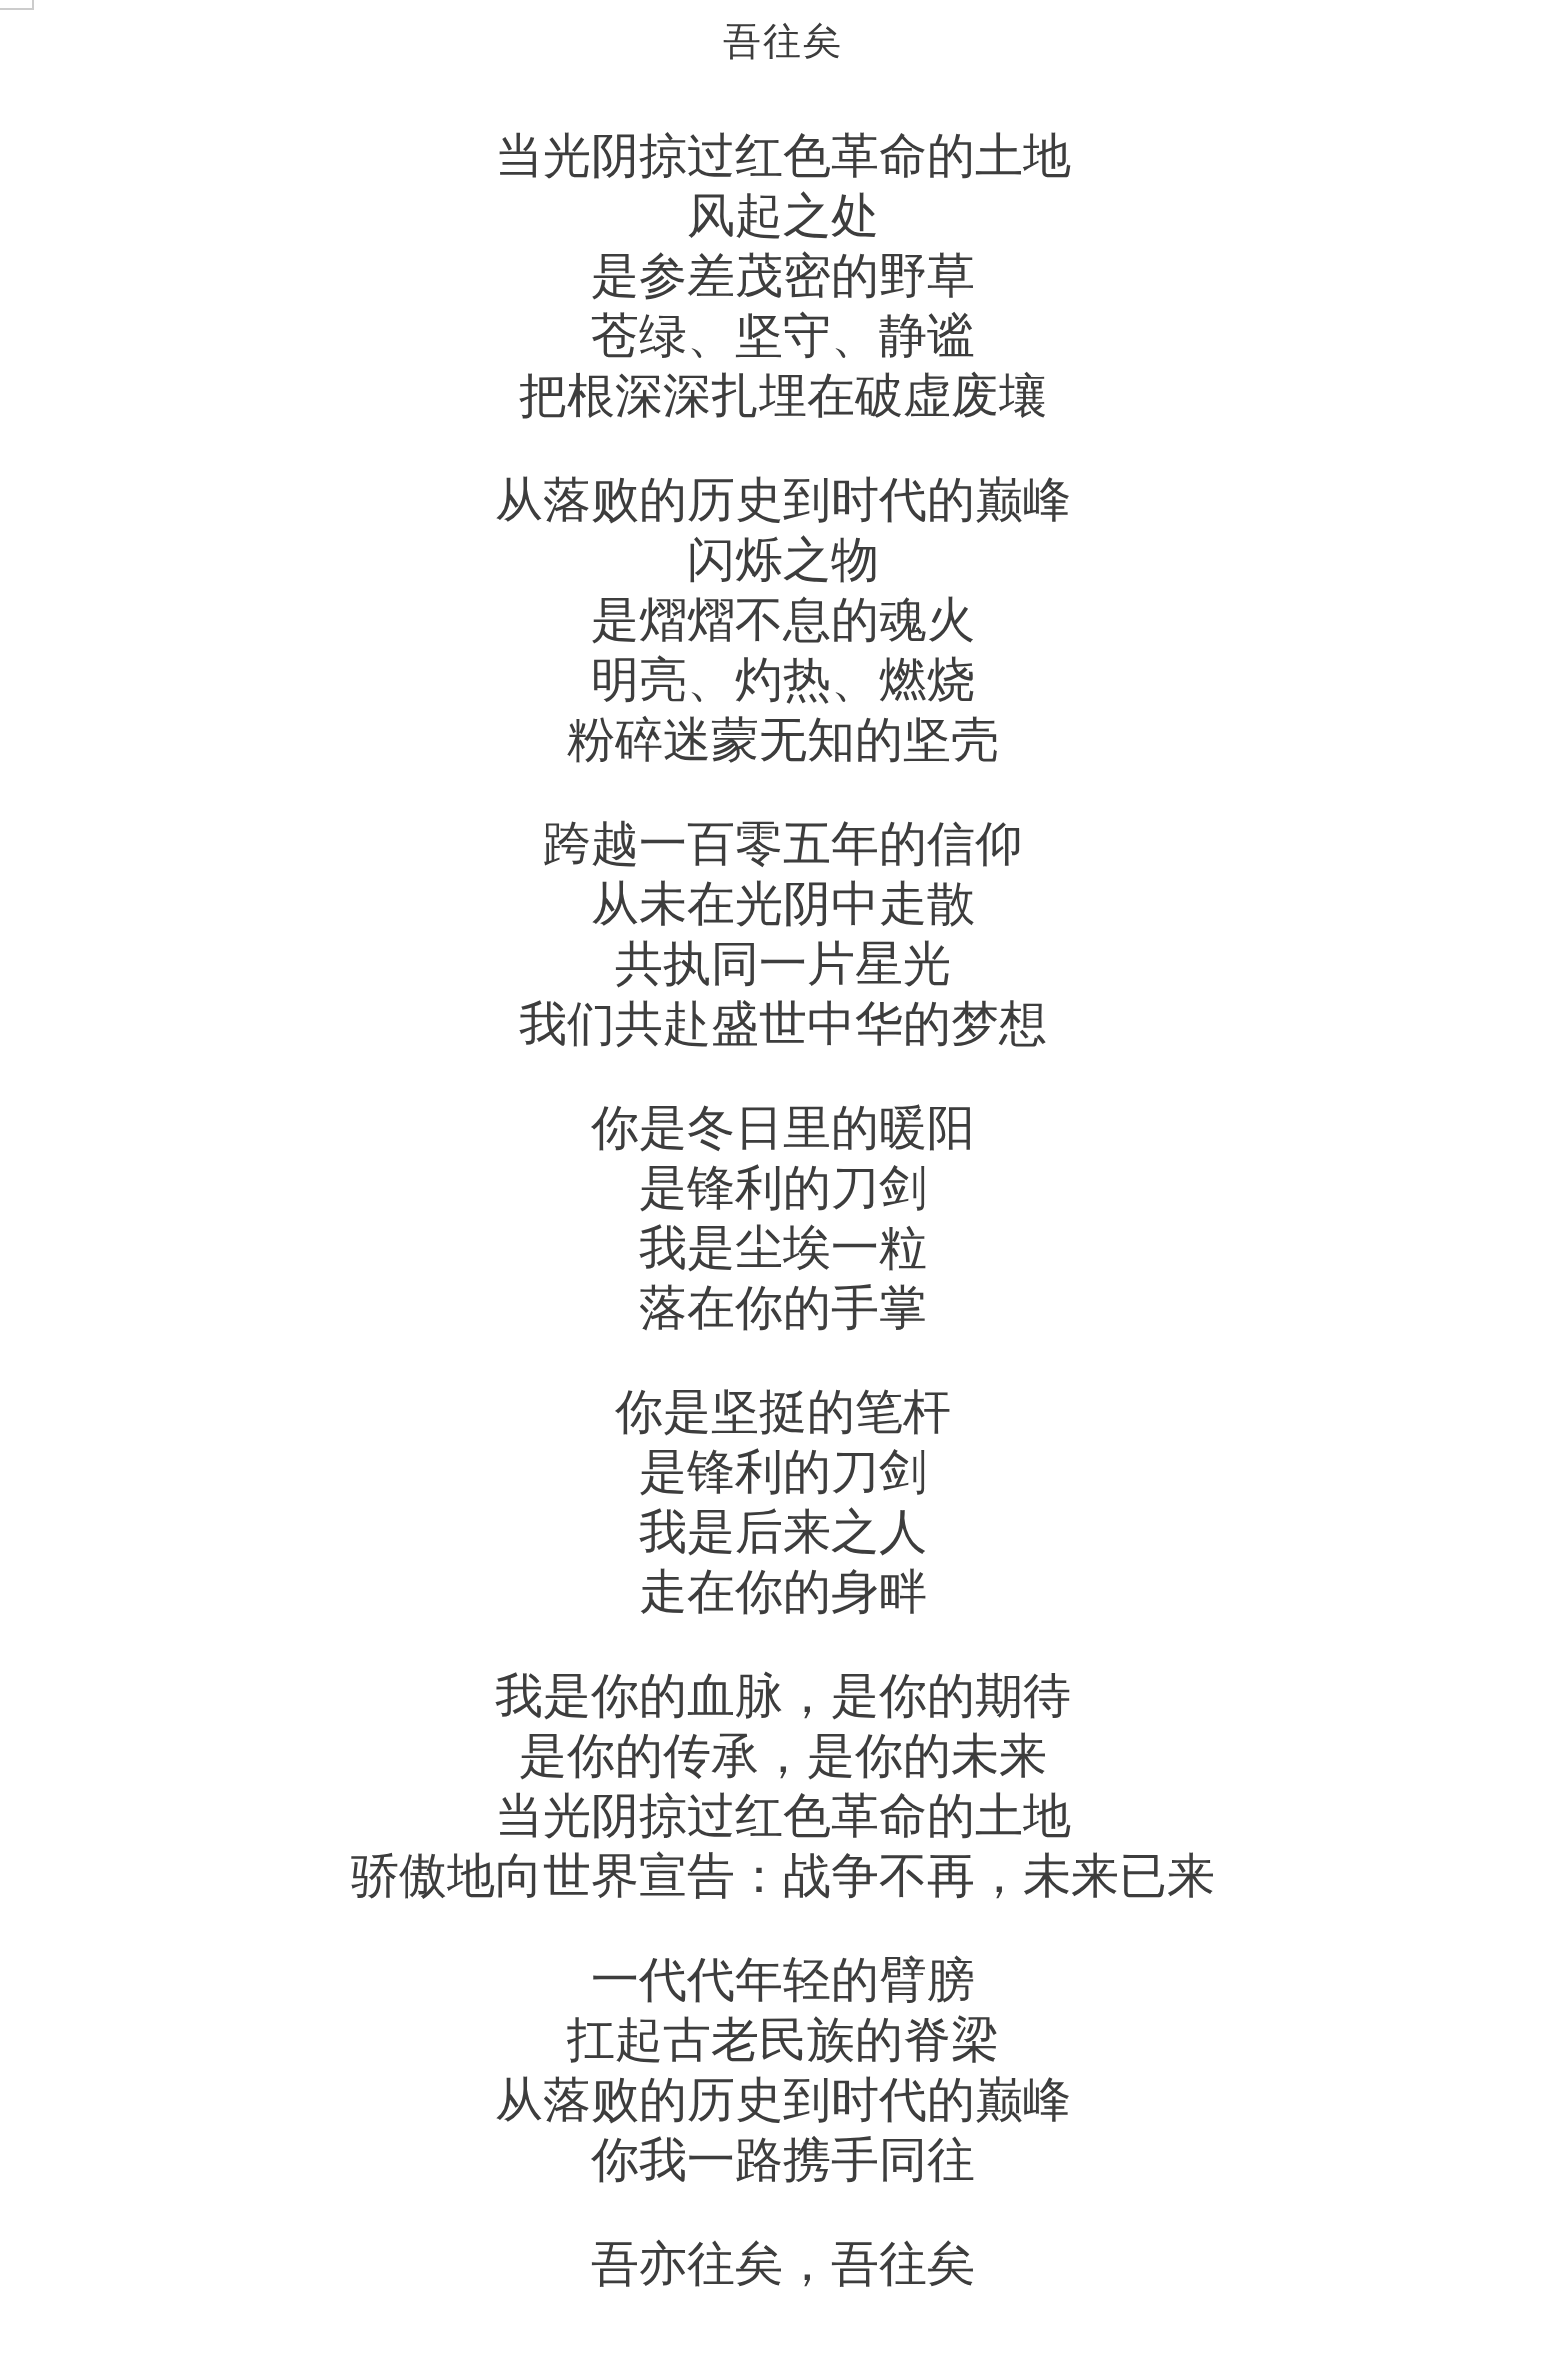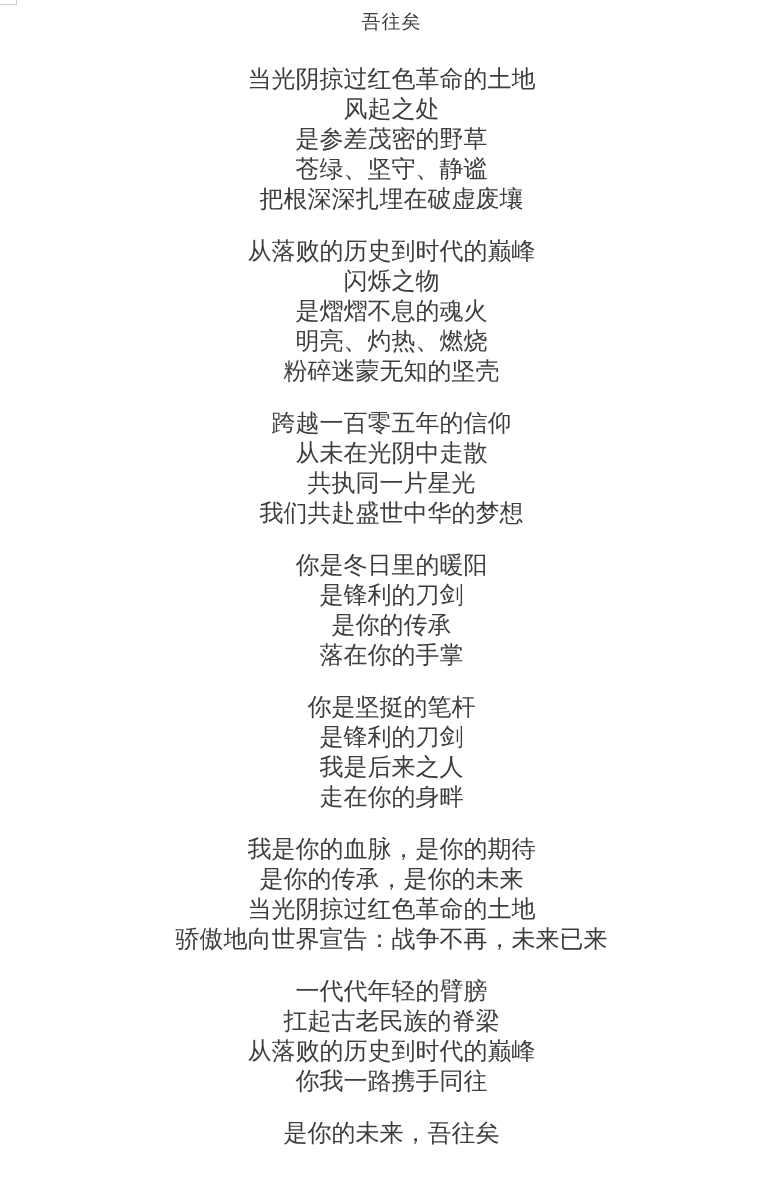"是你的传承" div.line { text: 是你的传承 -> 我是尘埃一粒 }
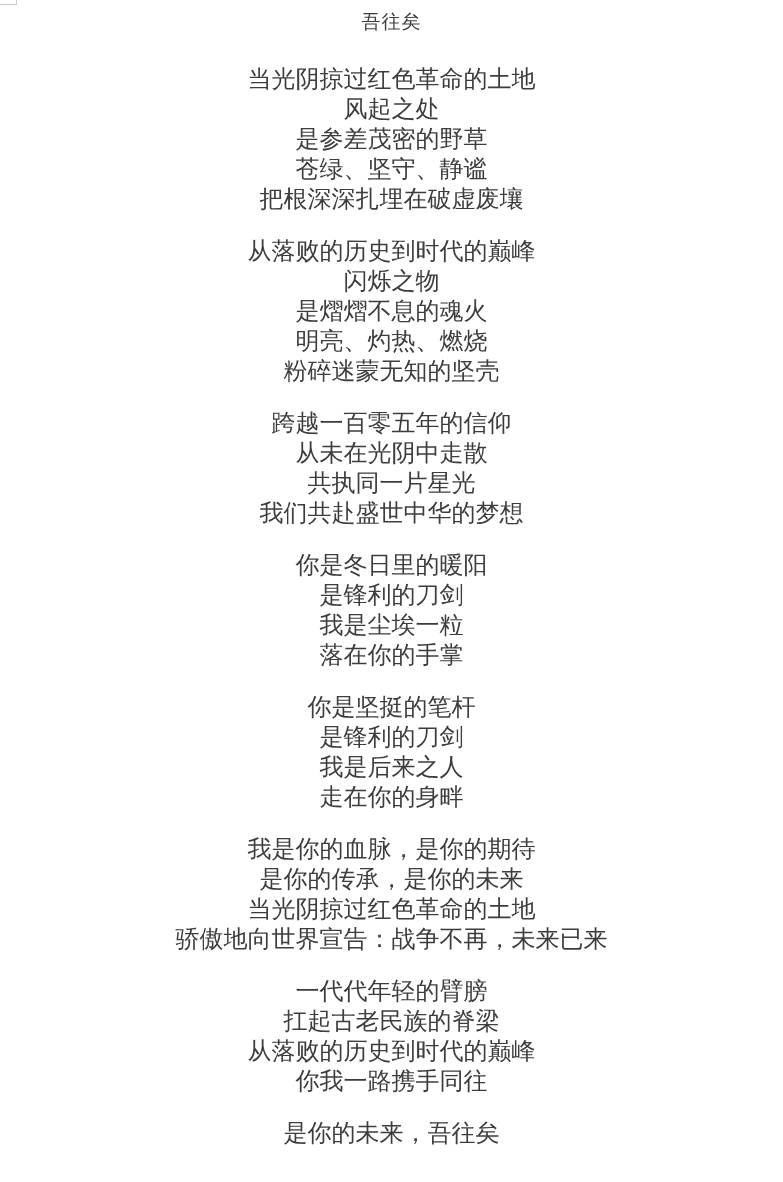"是你的未来，吾往矣" div.line { text: 是你的未来 -> 吾亦往矣 }
